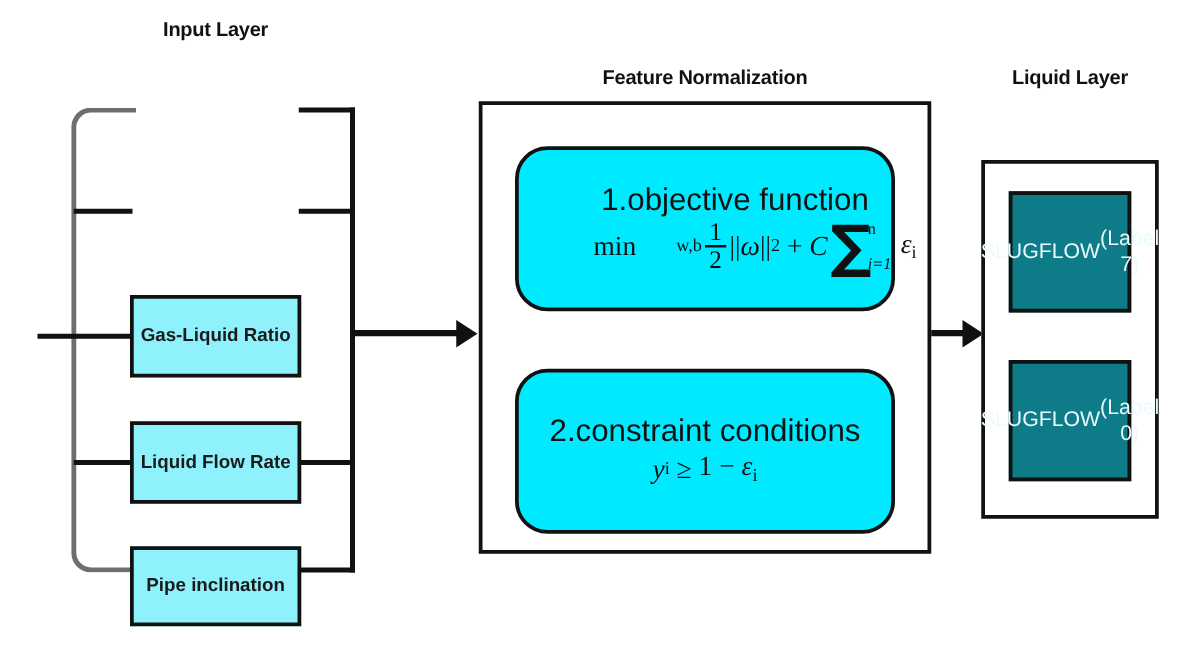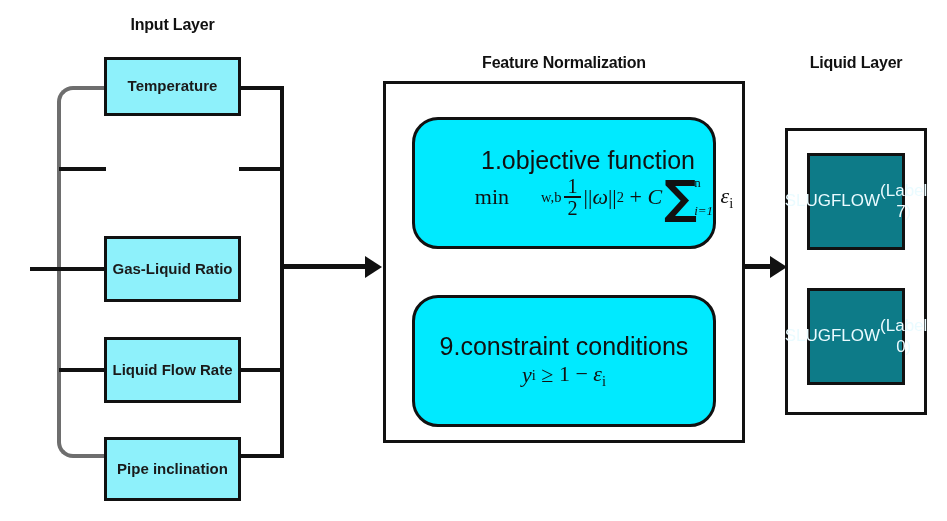"Temperature" div.feature-box { html: <div> <span>Temperature</span> </div> -> none }
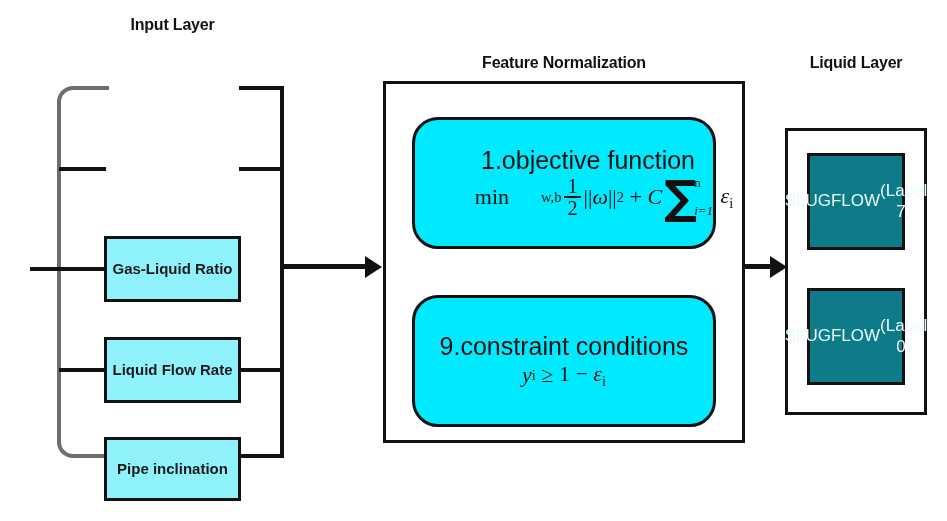"9.constraint conditions" div.eq-title { text: 9.constraint -> 2.constraint }
